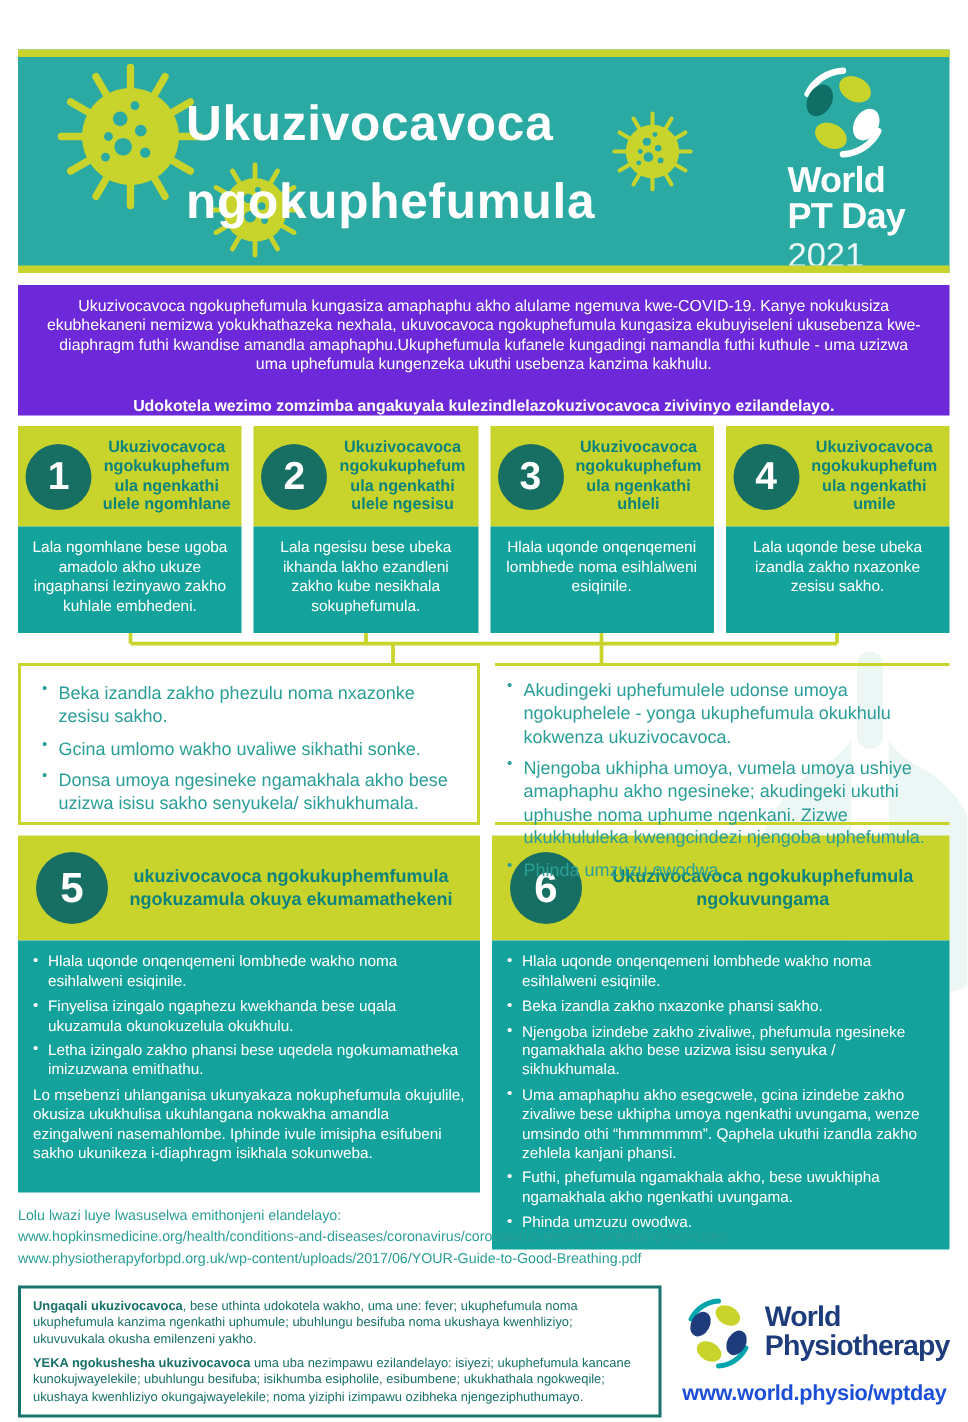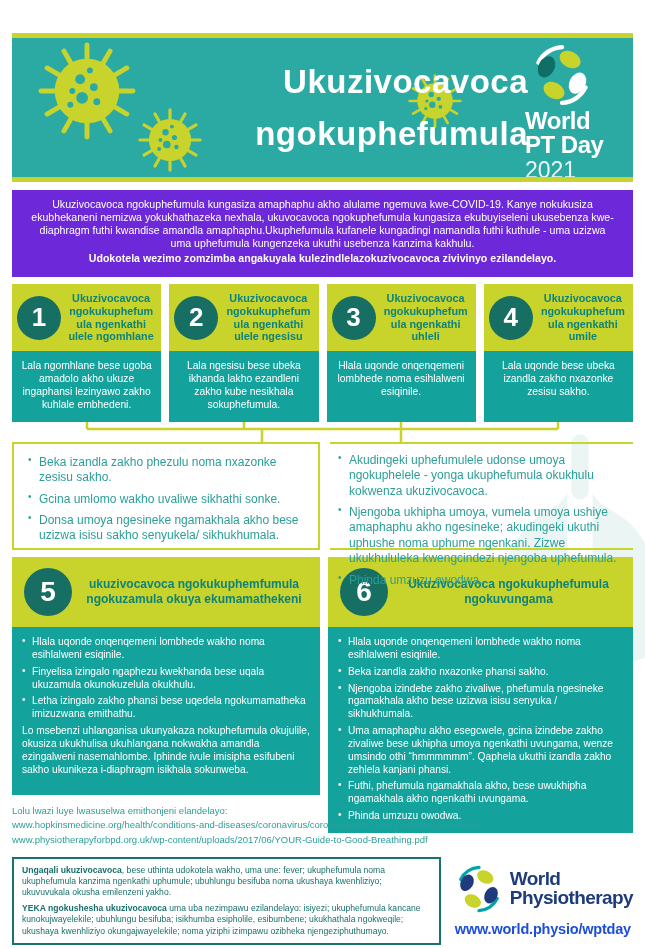"Ukuzivocavoca" .hdr-title { left: 136px -> 112px; text-align: right -> left }
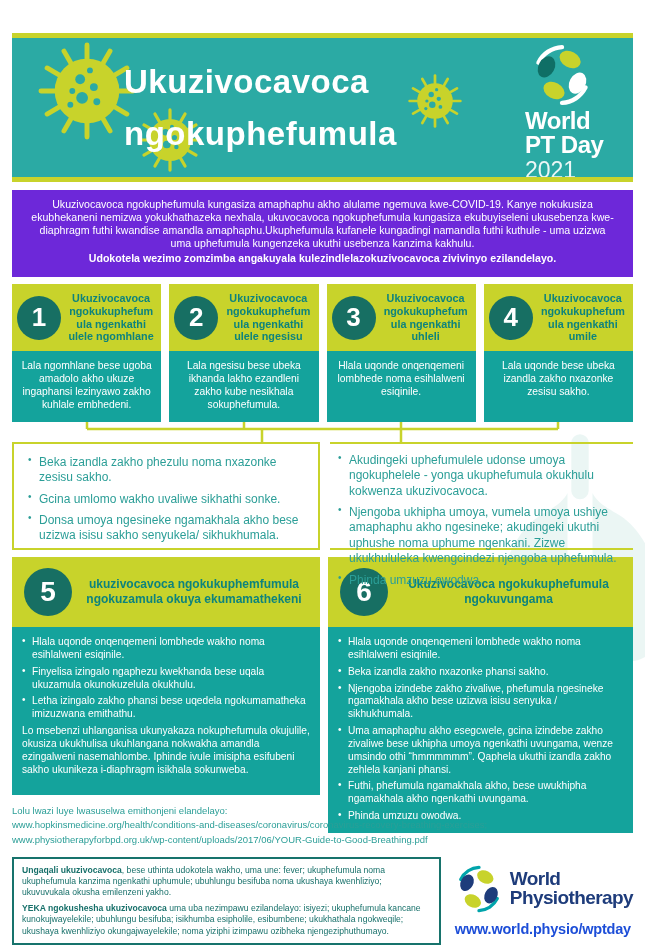"Udokotela wezimo zomzimba angakuyala" .intro .bold { margin-top: 1px -> 14px }
